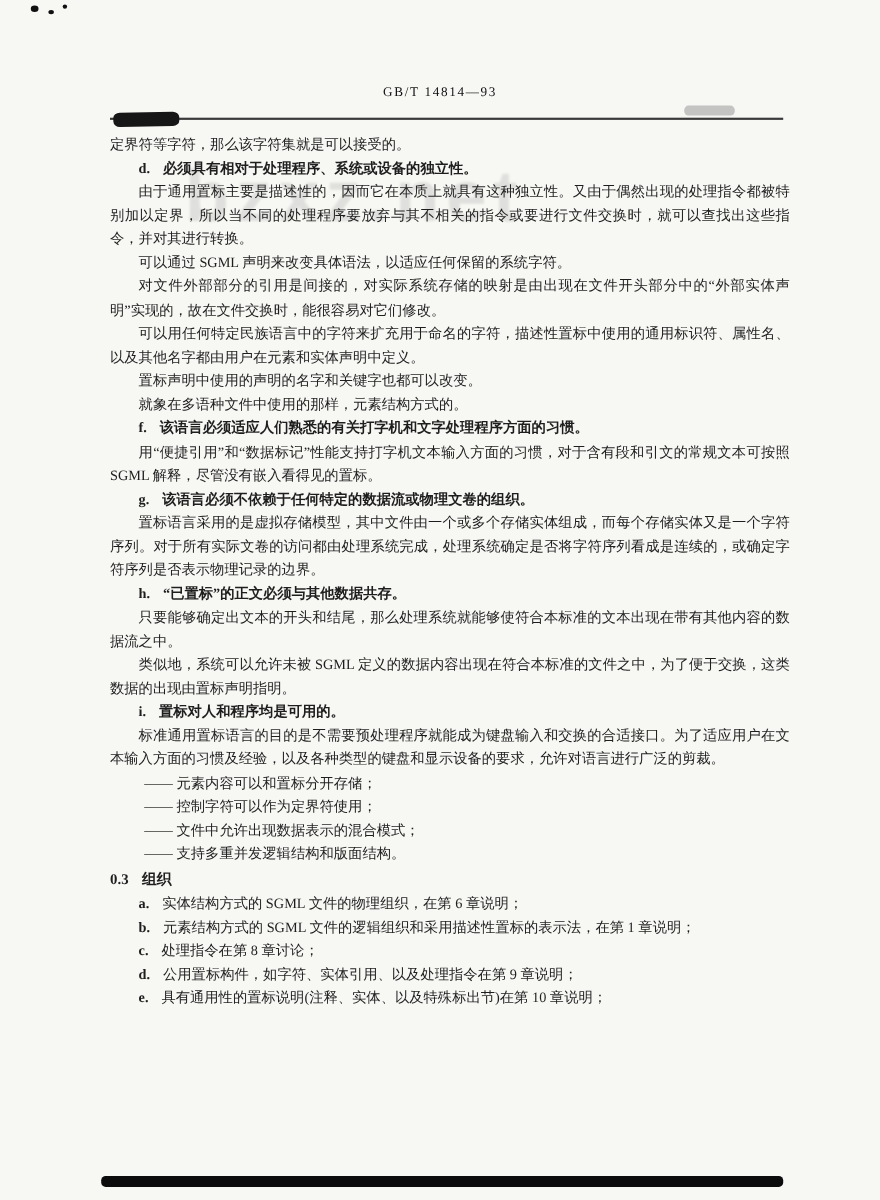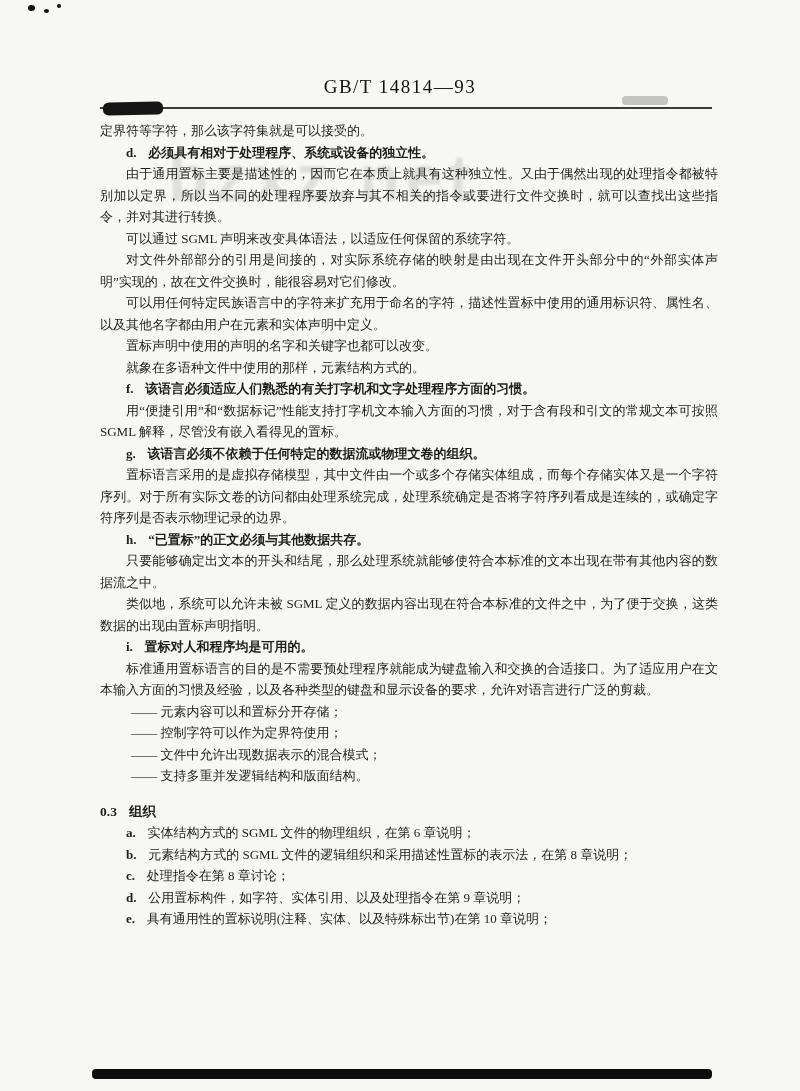"GB/T 14814—93" .header { font-size: 19px -> 12px }
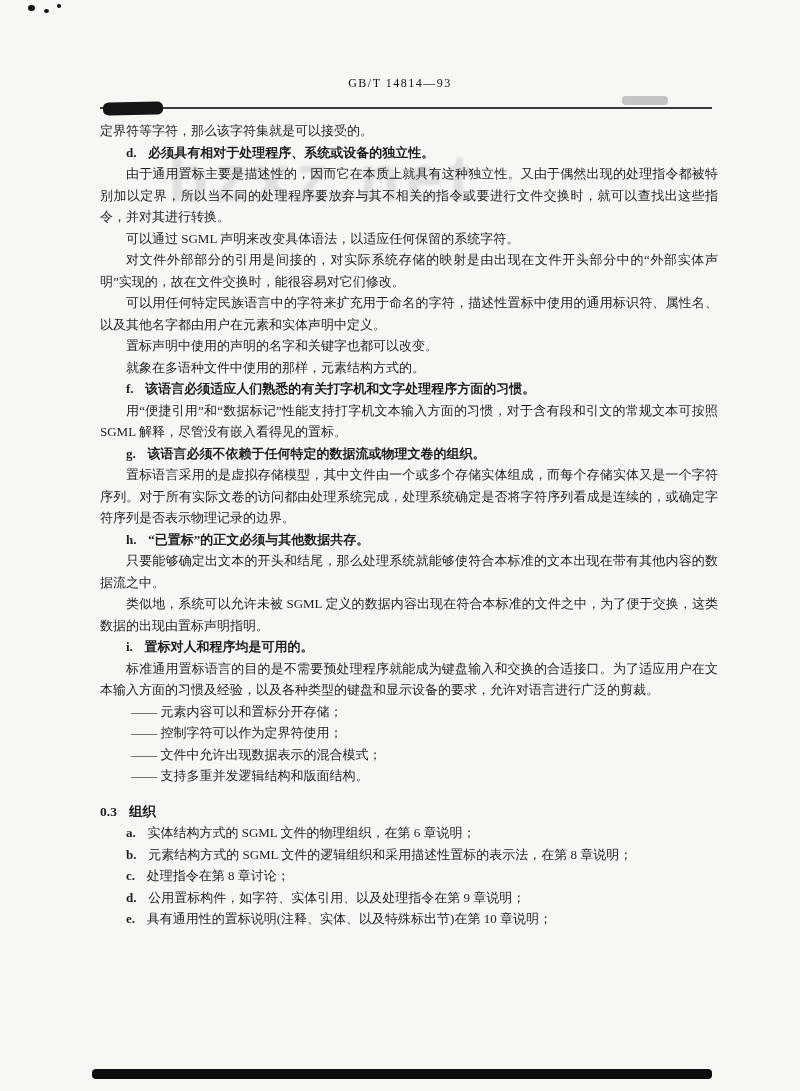"0.3 组织" .heading { margin-top: 14px -> 2px }
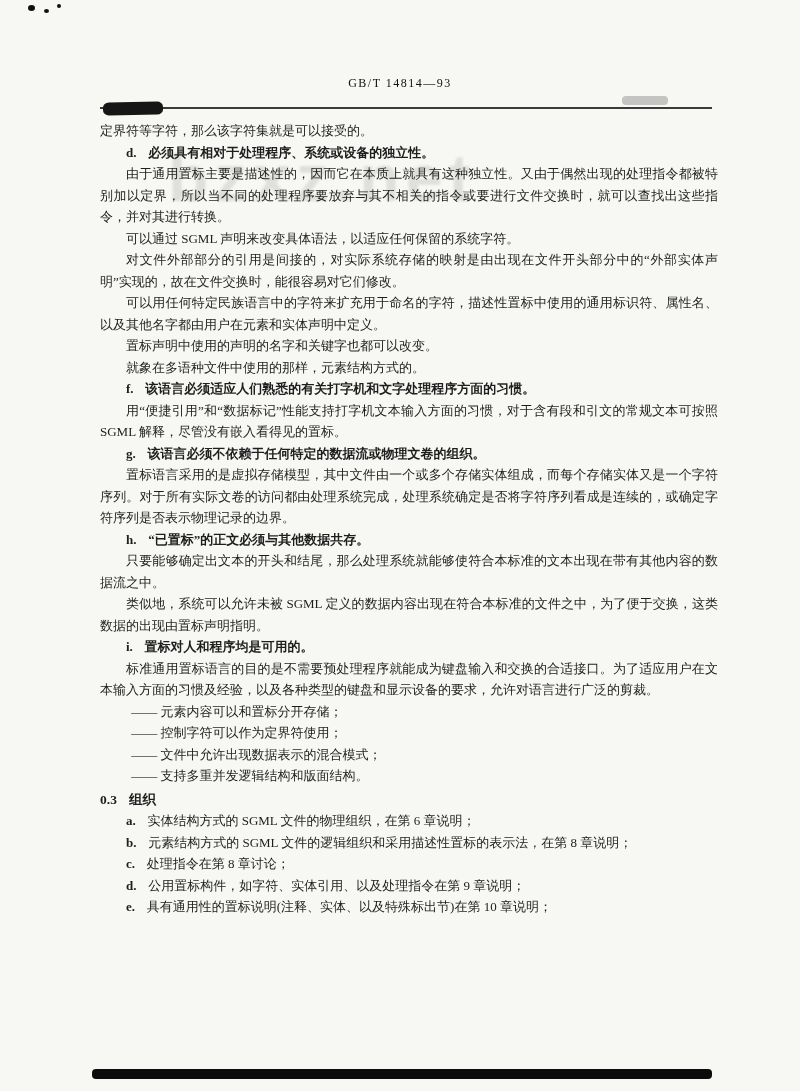"元素结构方式的 SGML 文件的逻辑组织和采用描述性置标的表示法，在第 8" span { text: 8 -> 1 }
